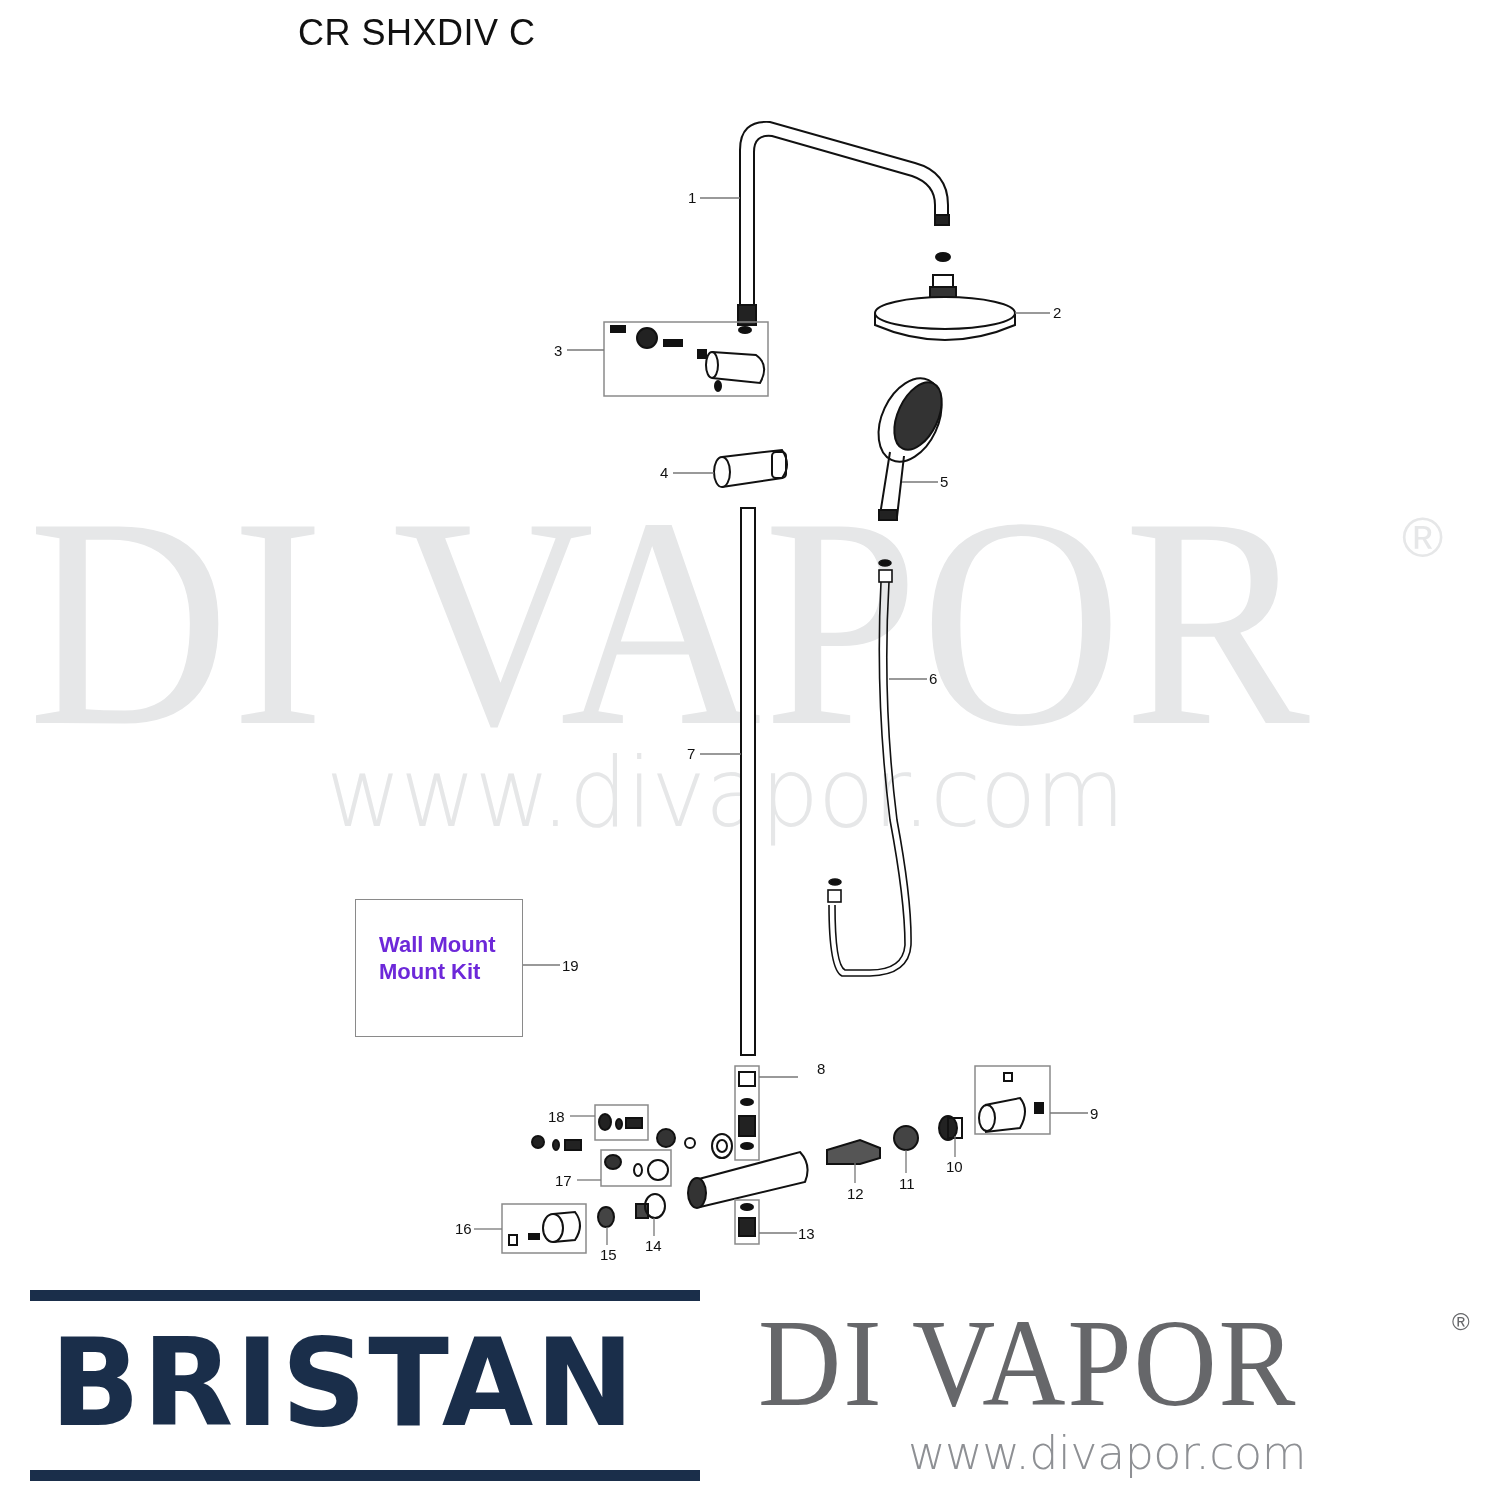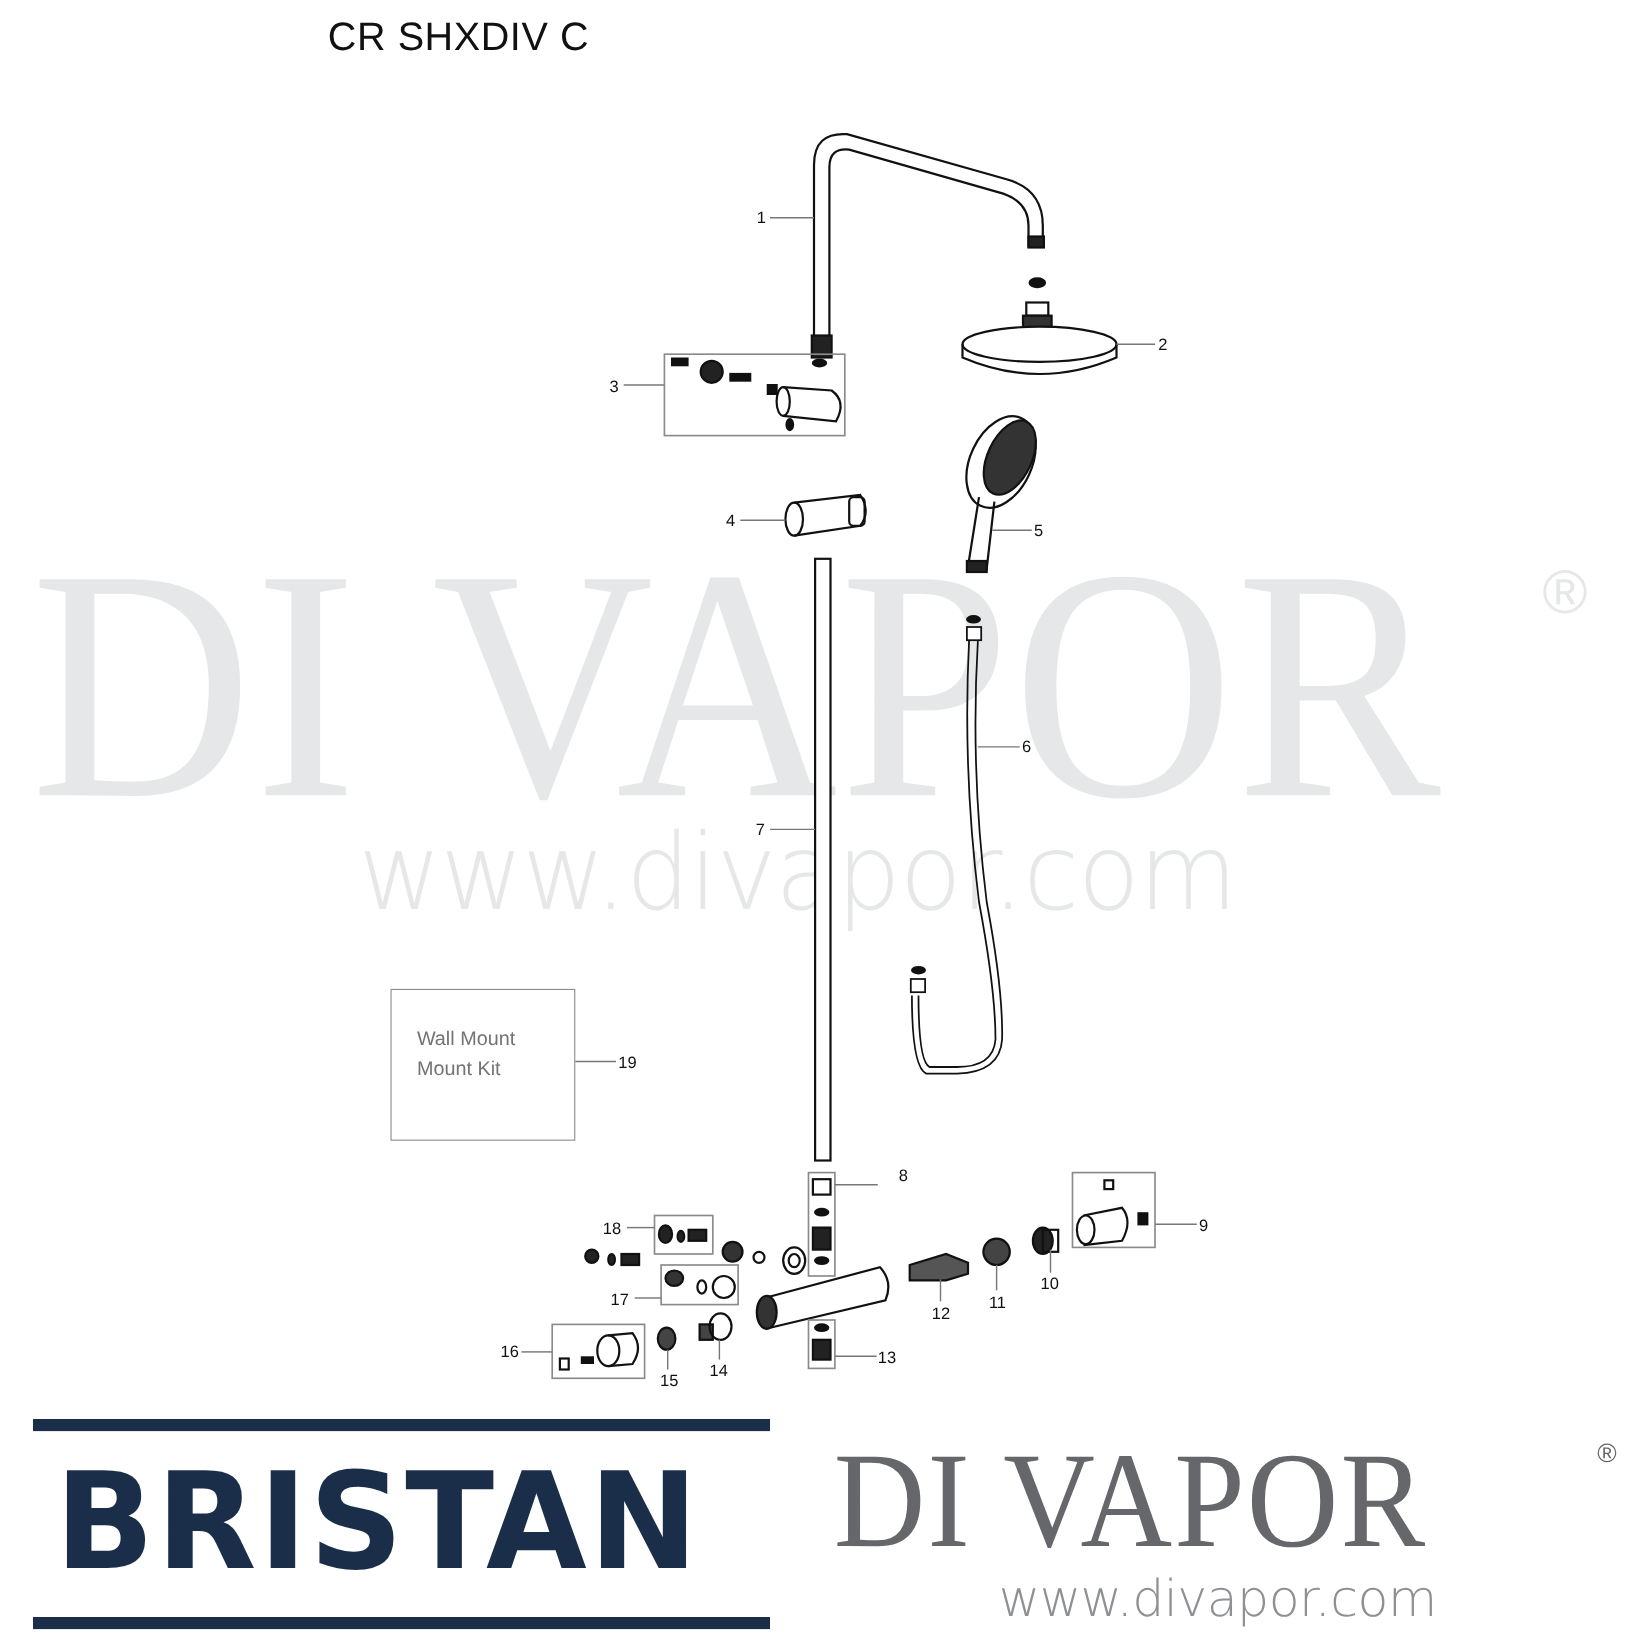"Wall Mount" .kit-text { color: #737373 -> #6d28d9; font-size: 18px -> 22px; font-weight: none -> bold }
